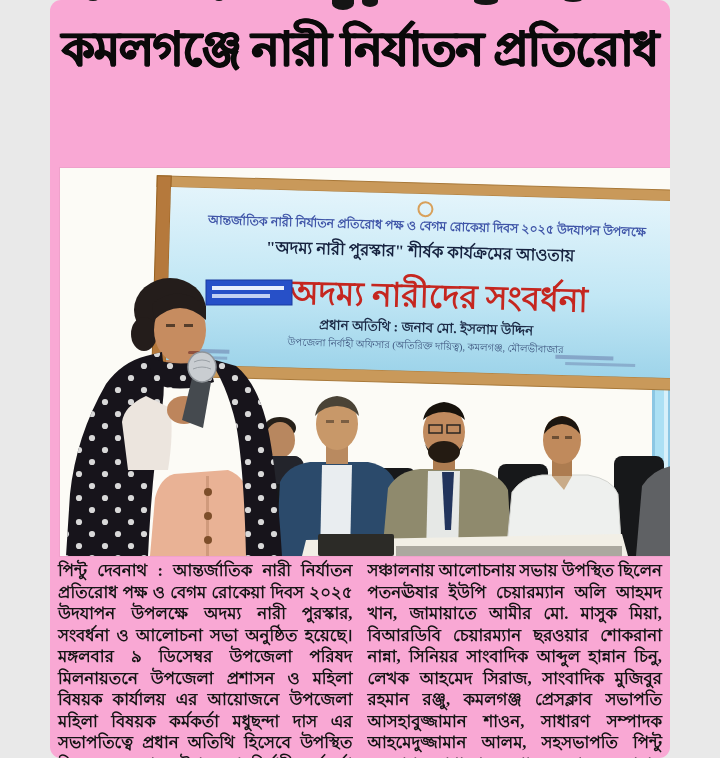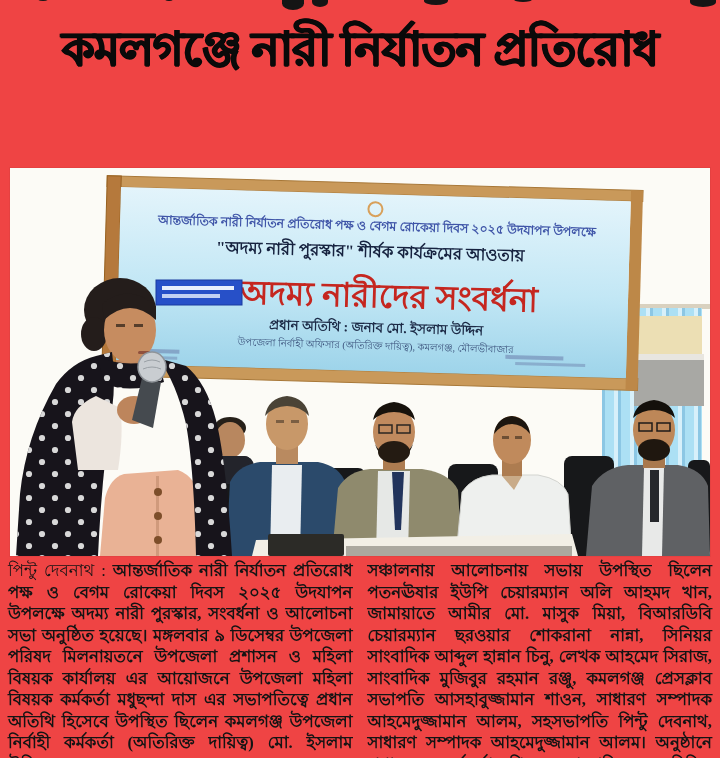"কমলগঞ্জে নারী নির্যাতন প্রতিরোধ" .page { background: #ef4444 -> #f9a8d4; border-radius: none -> 11px; width: 720px -> 620px }
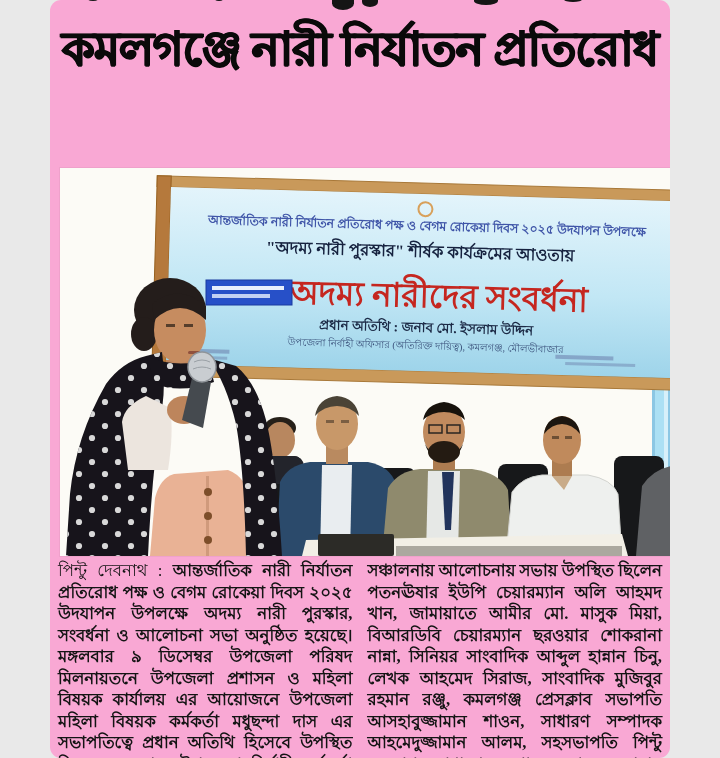"পিন্টু দেবনাথ :" .article .byline { font-weight: 400 -> 700 }
